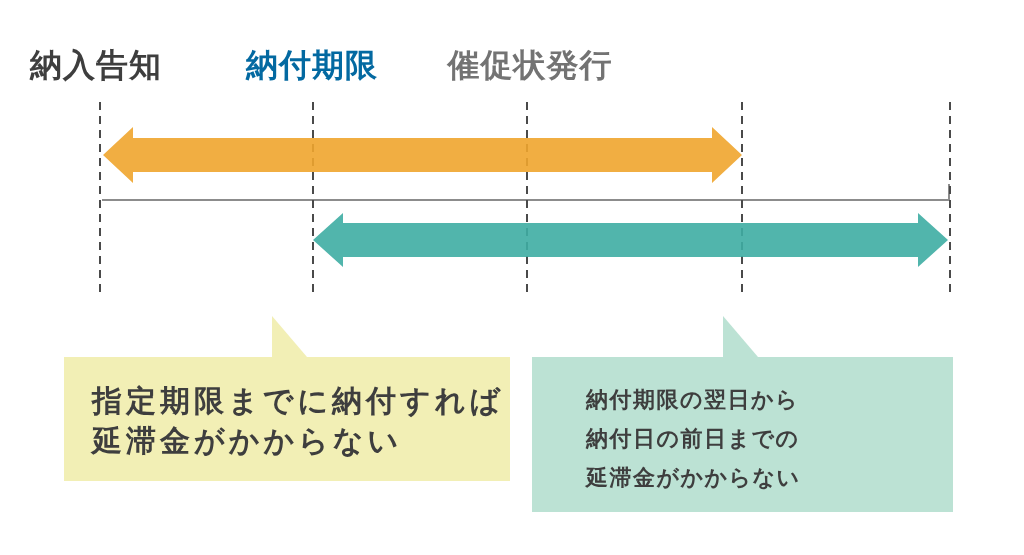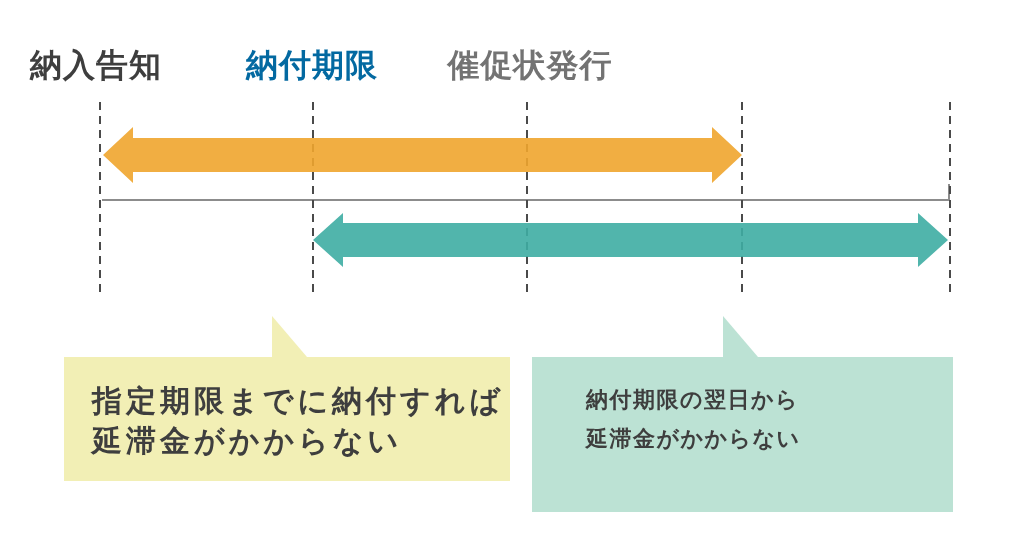"納付日の前日までの" div { html: none -> <div>納付日の前日までの</div> }
